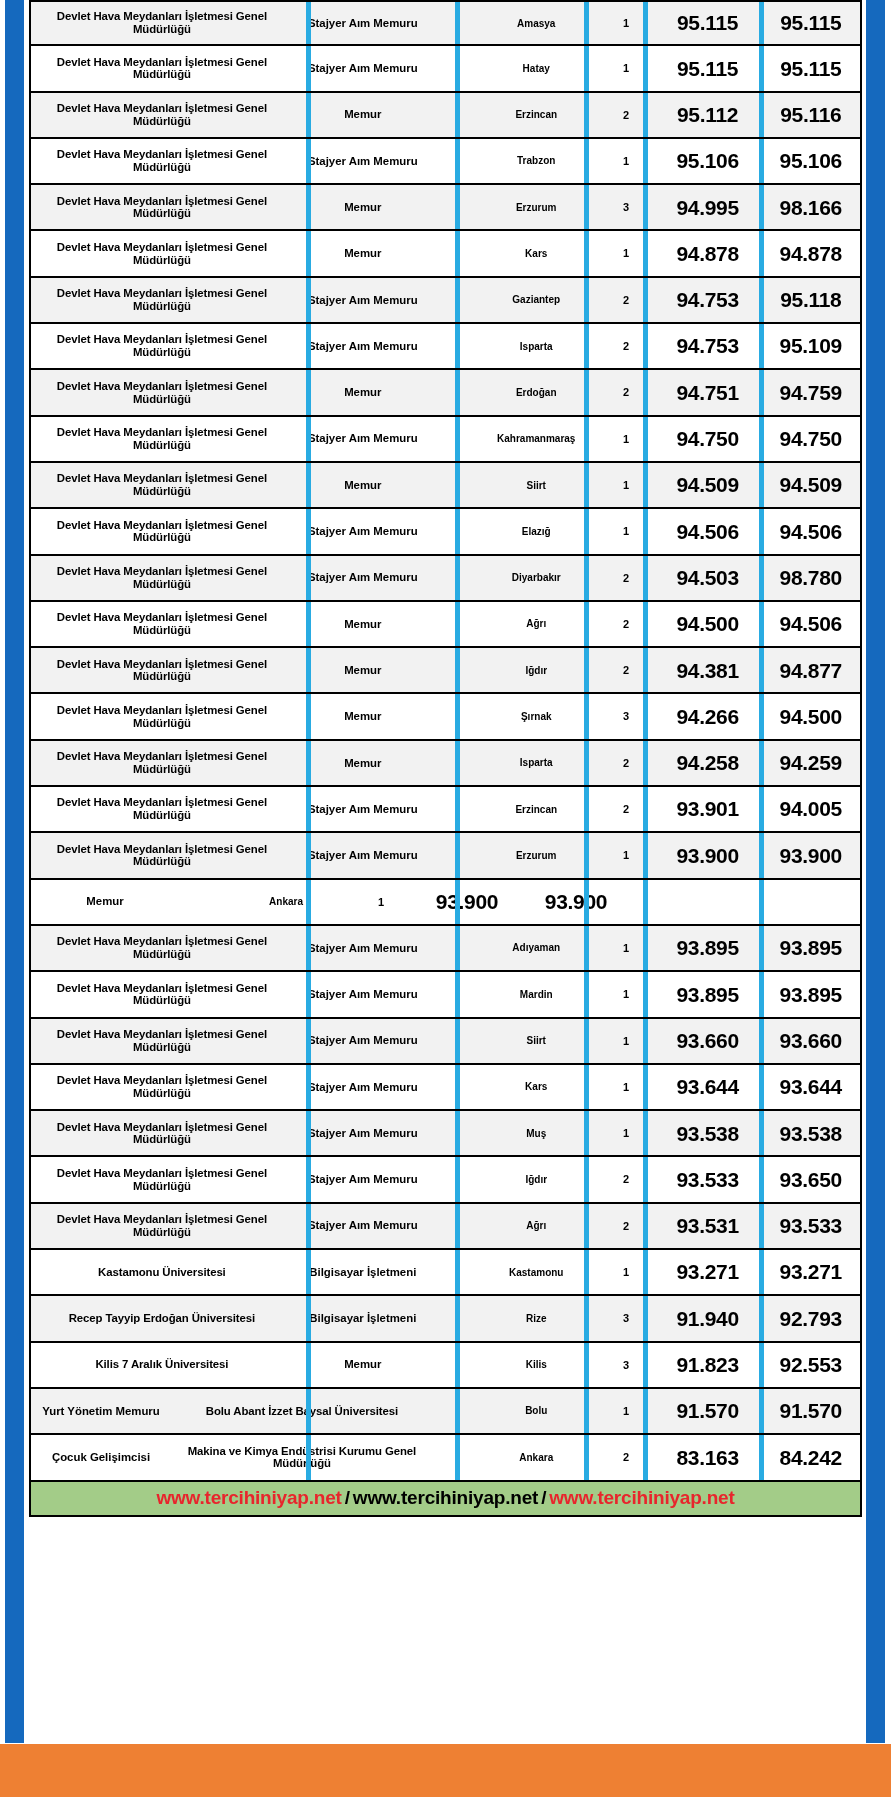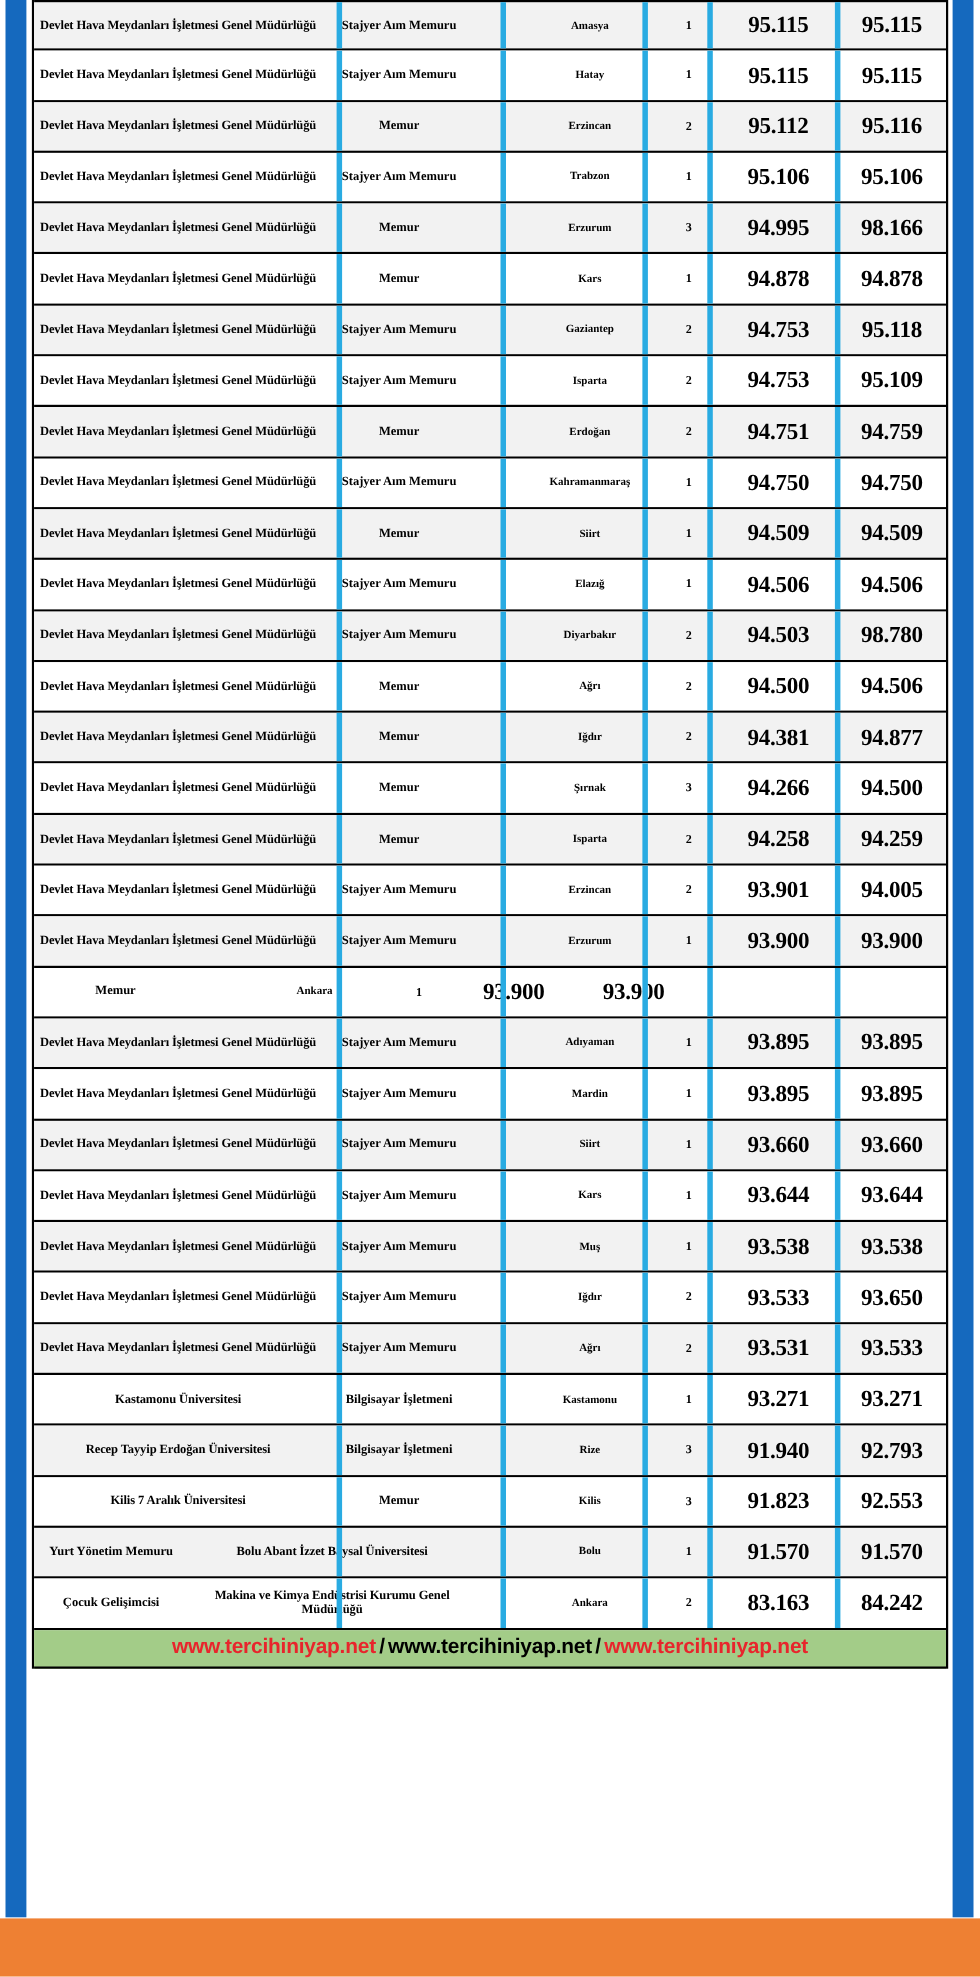"Devlet Hava Meydanları İşletmesi Genel" .row { font-family: Liberation Serif, serif -> none }
